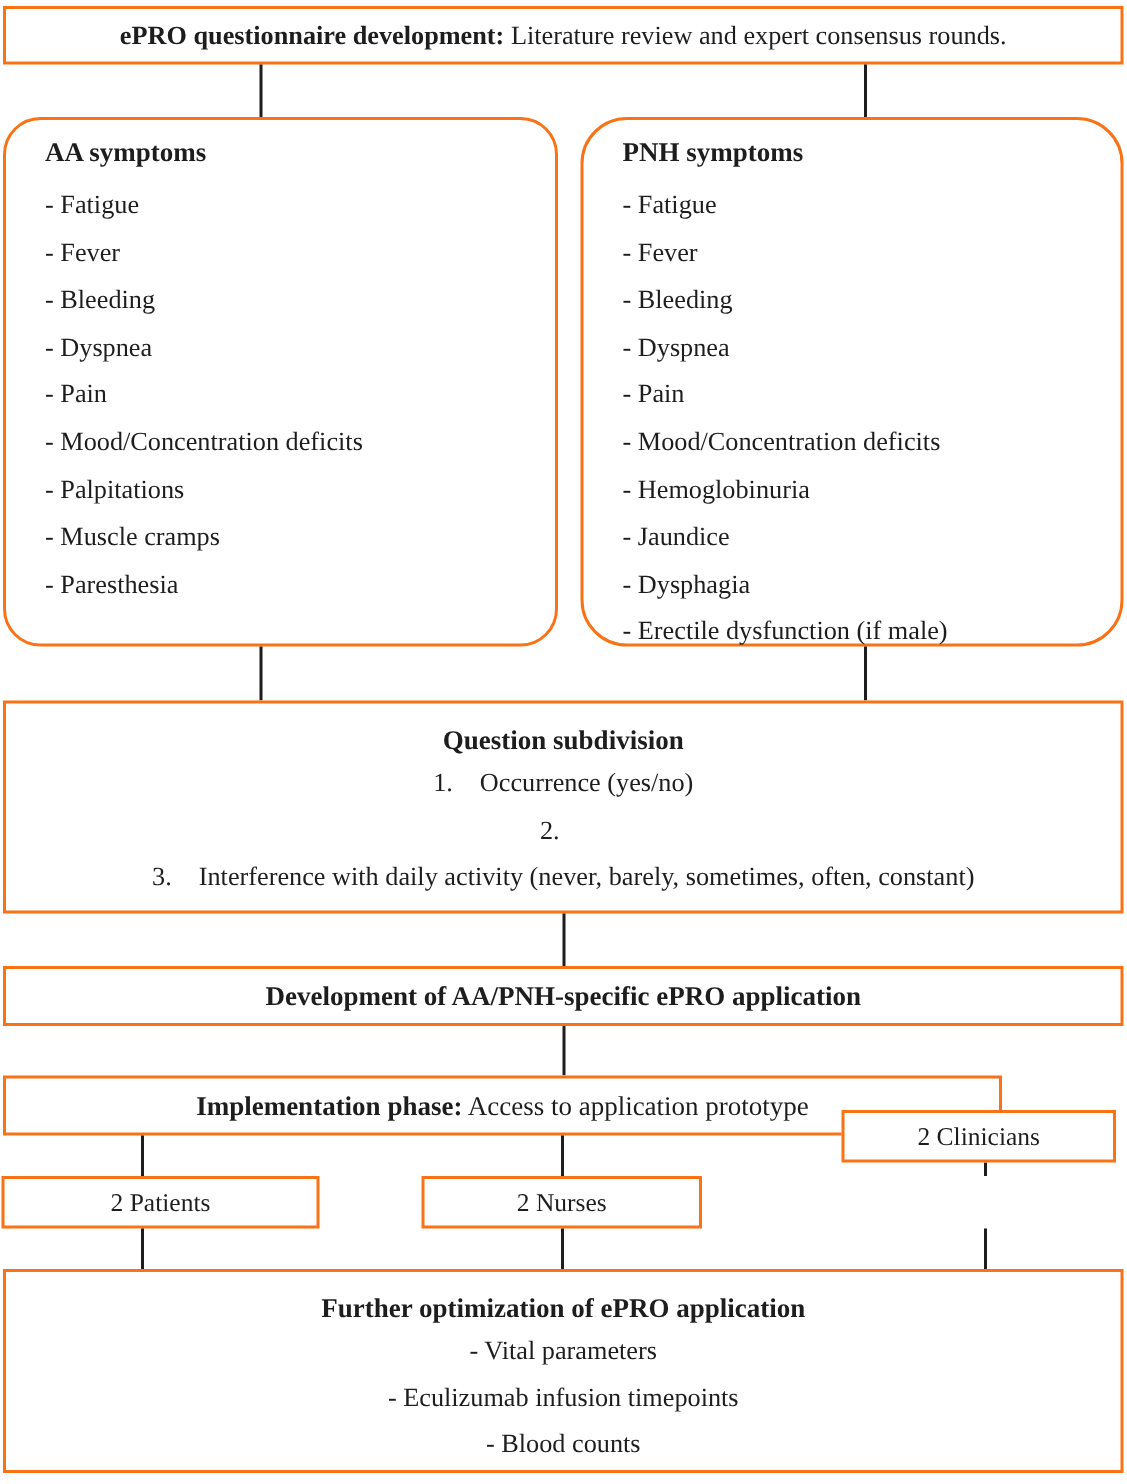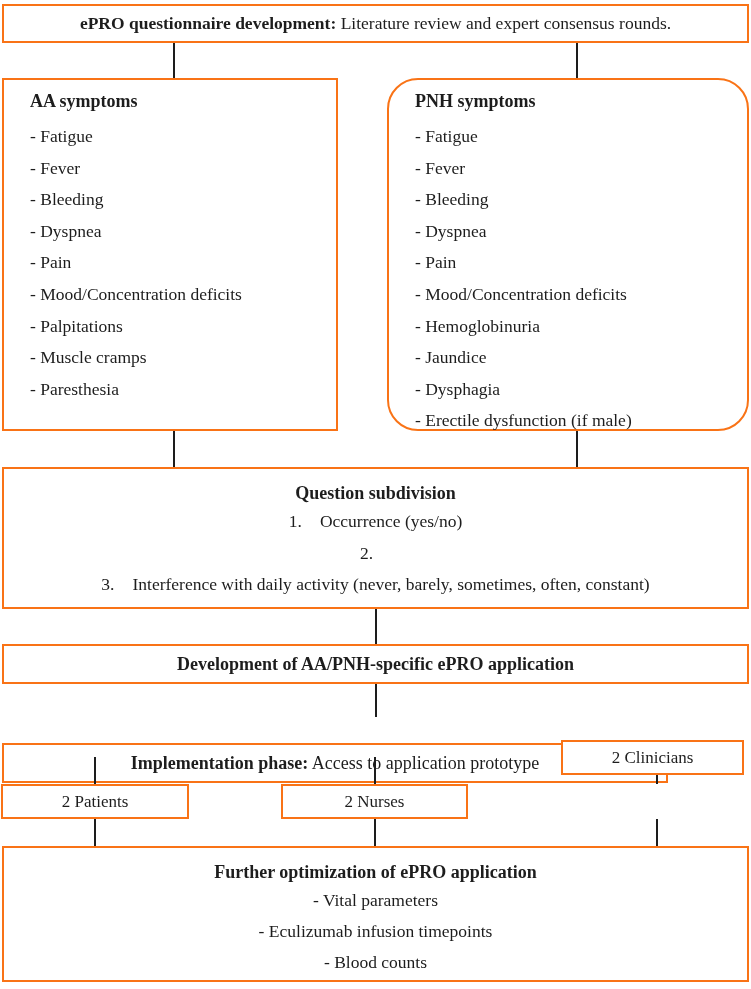"AA symptoms" div.box { border-radius: none -> 25px; width: 336px -> 370px }
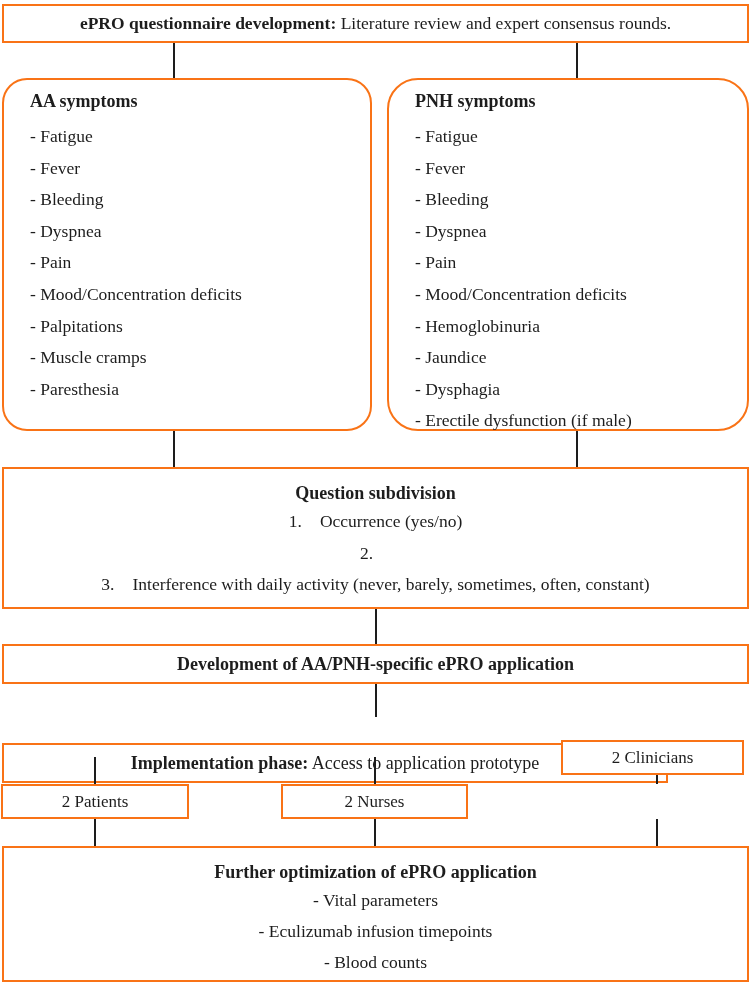"Implementation phase: Access to" div.box { top: 743px -> 717px }
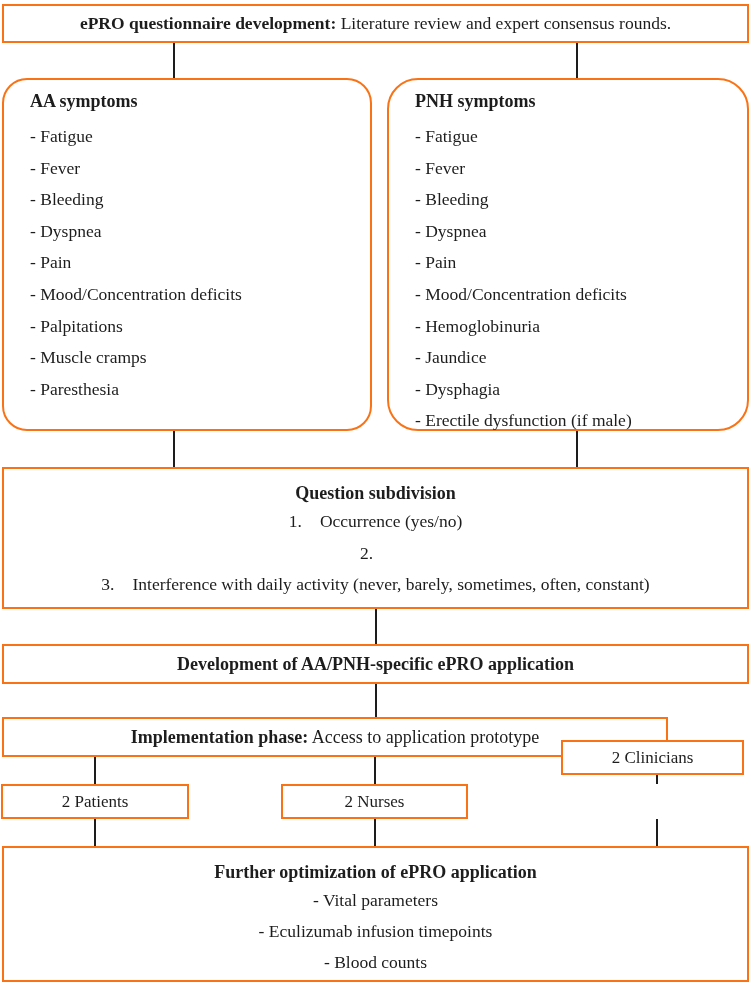"2 Patients" div.box { width: 188px -> 212px }
